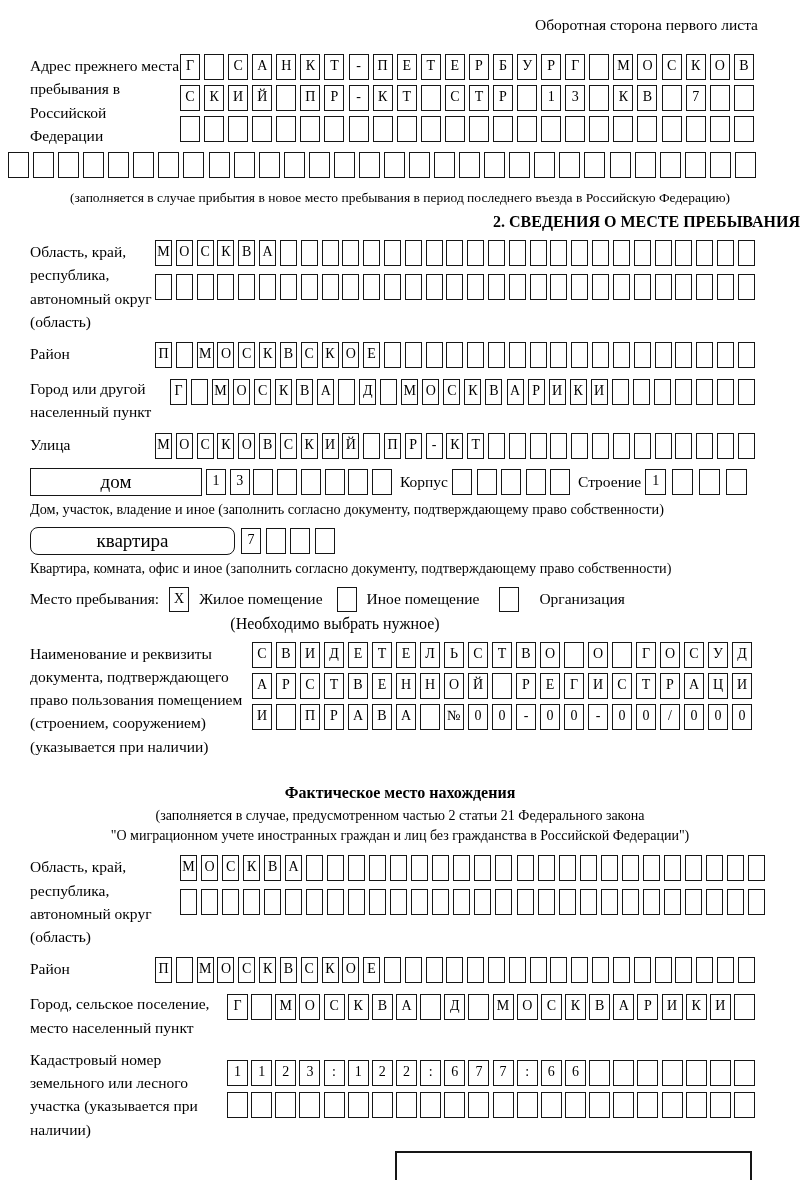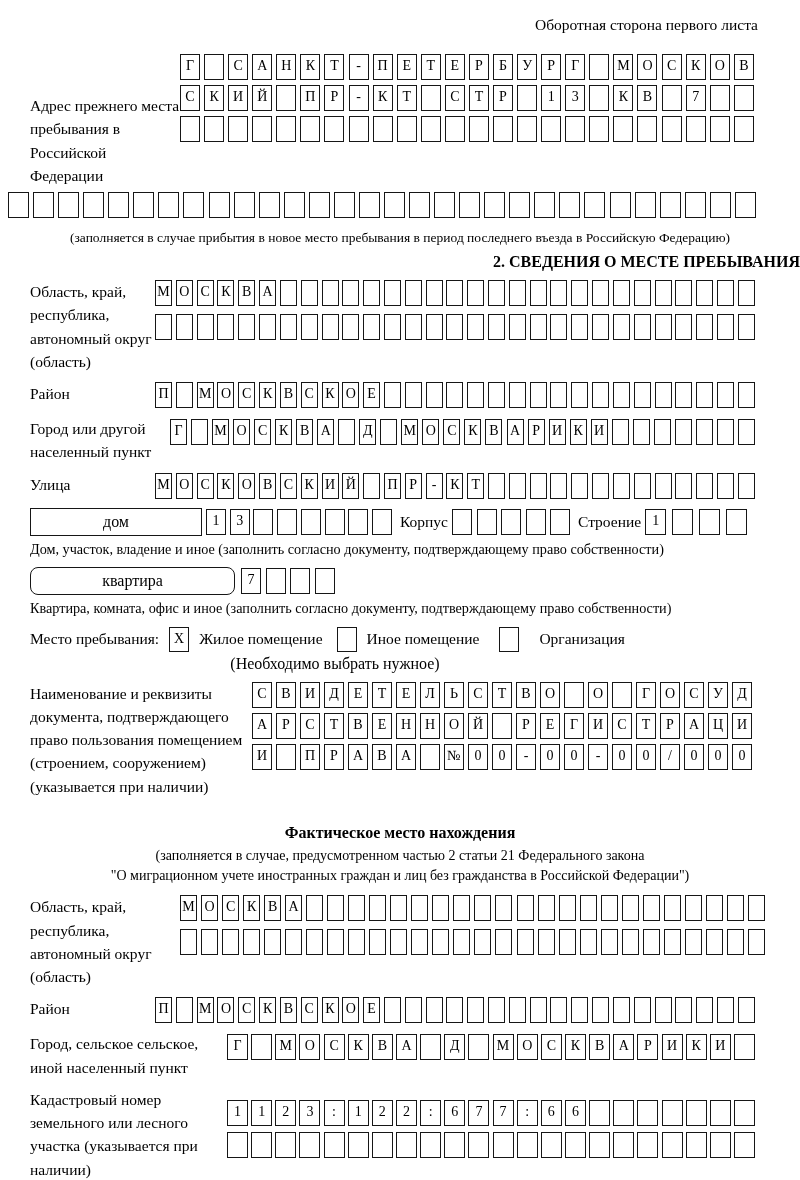"Адрес прежнего места пребывания в" .prev-lbl { margin-top: 40px -> none }
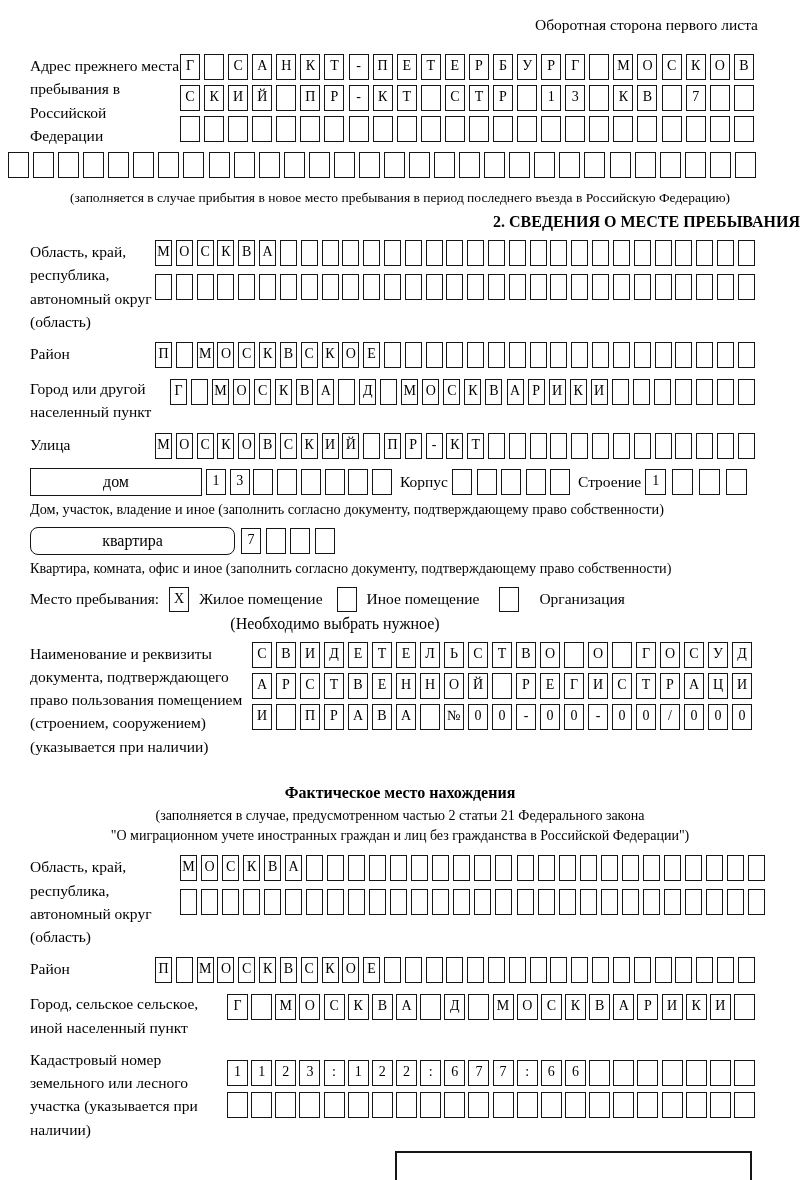"дом" .wide-box { font-size: 16px -> 19px }
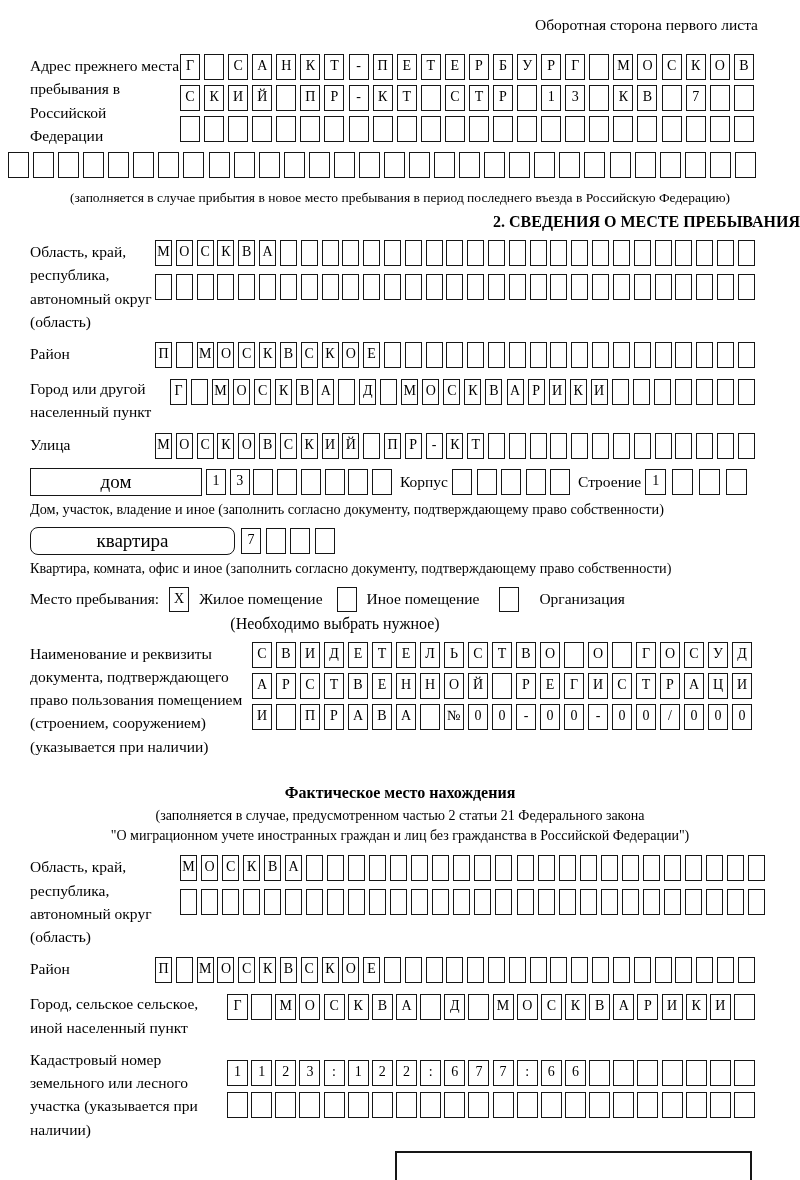"Город, сельское сельское, иной" div.lbl { text: сельское, иной -> поселение, место }
